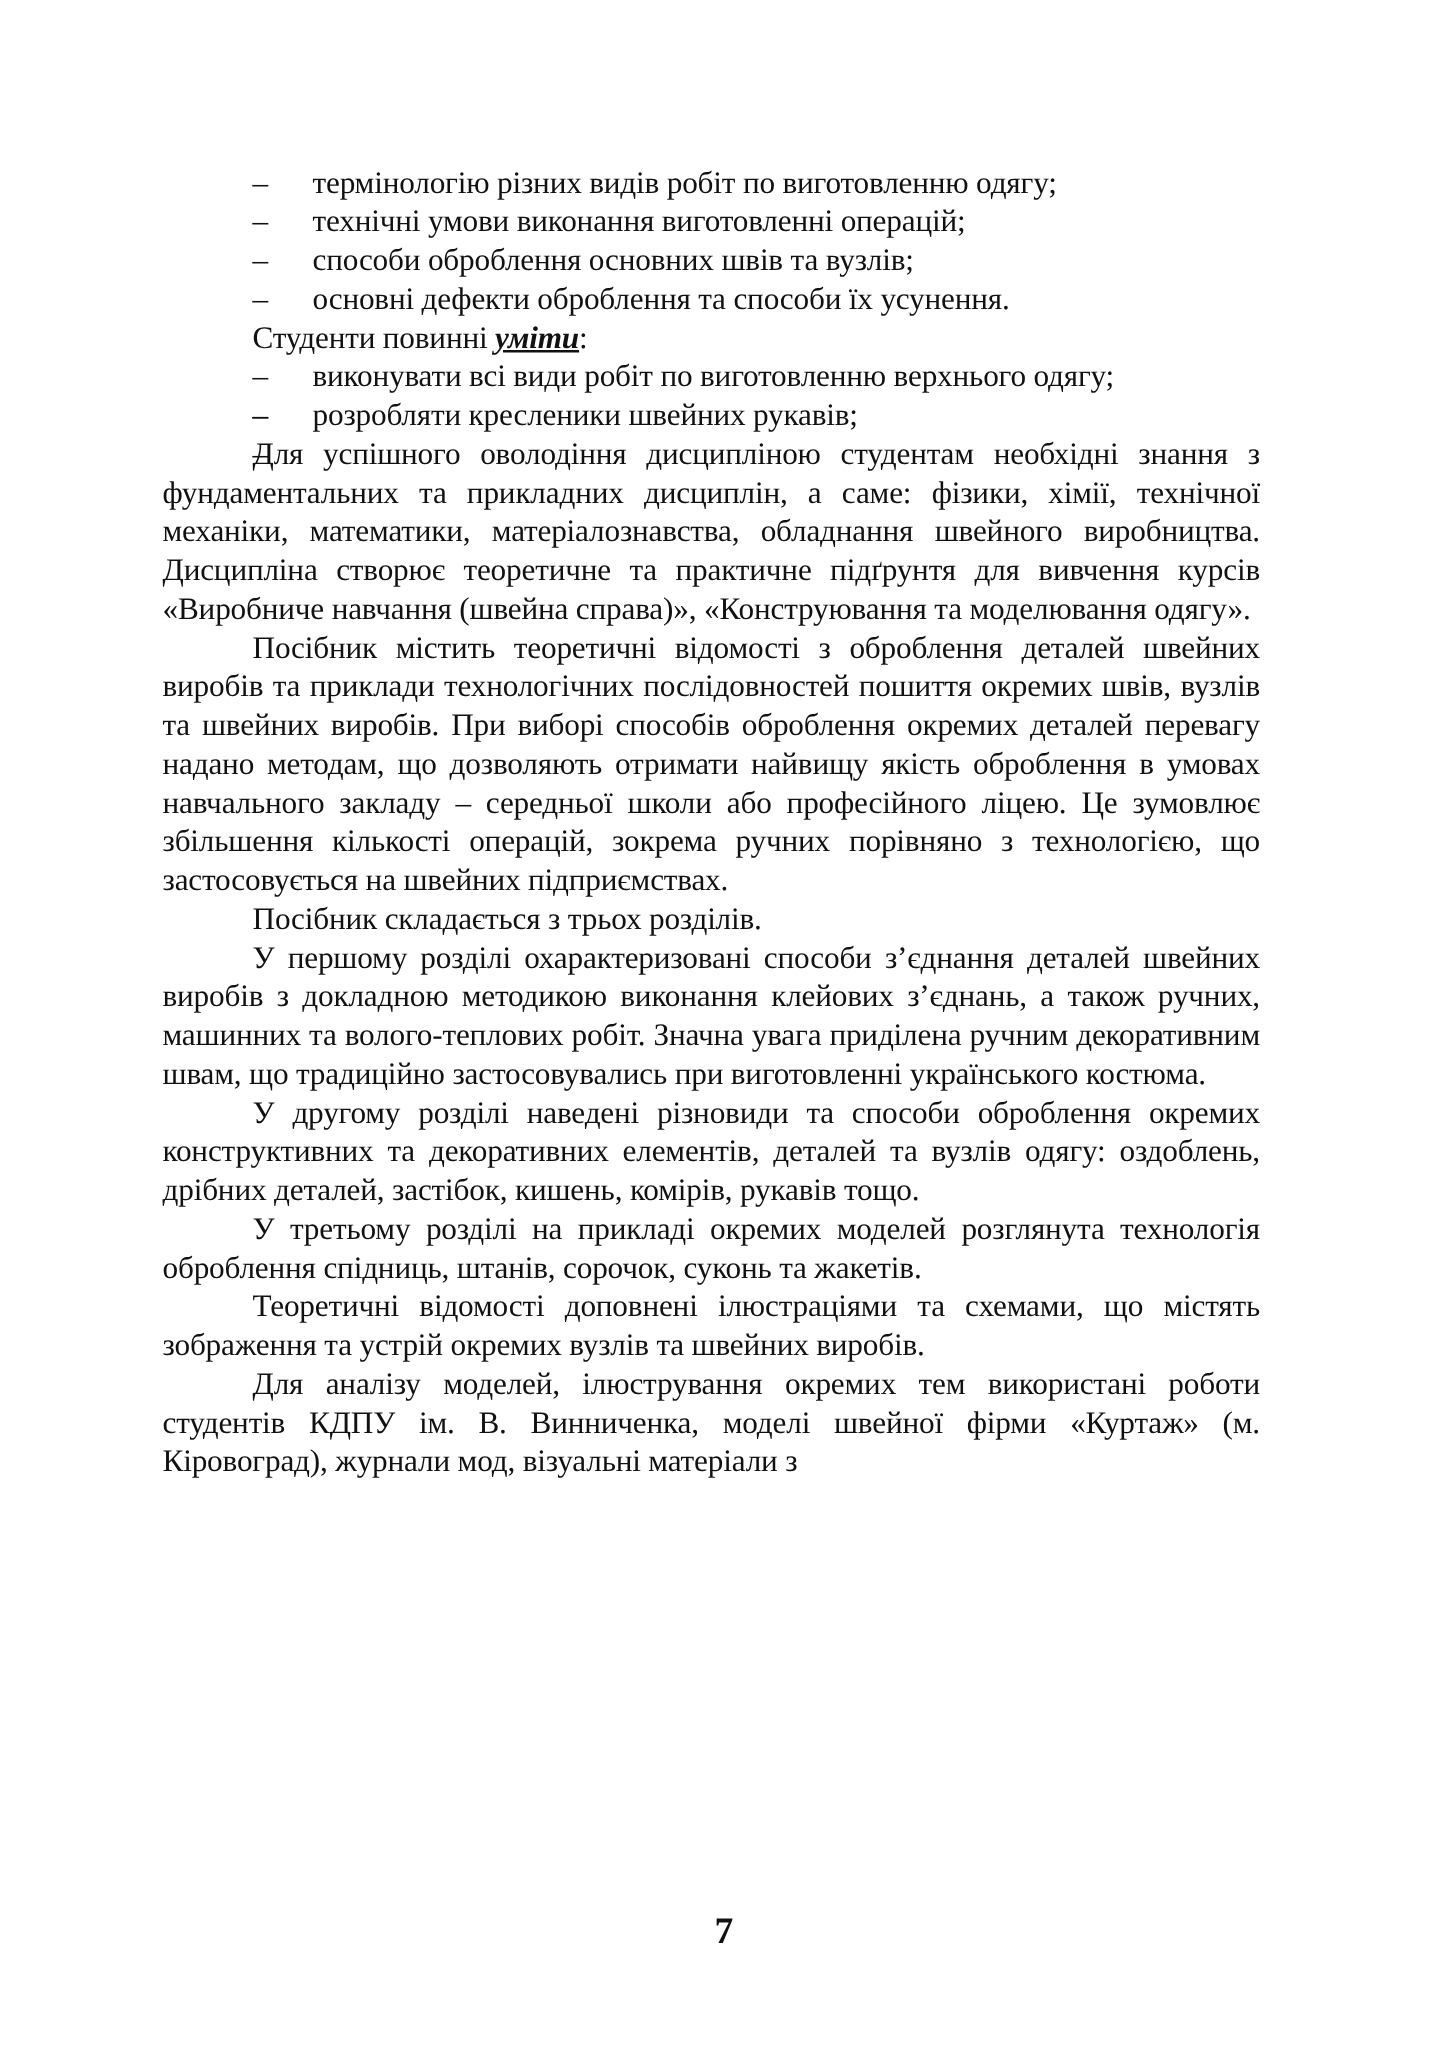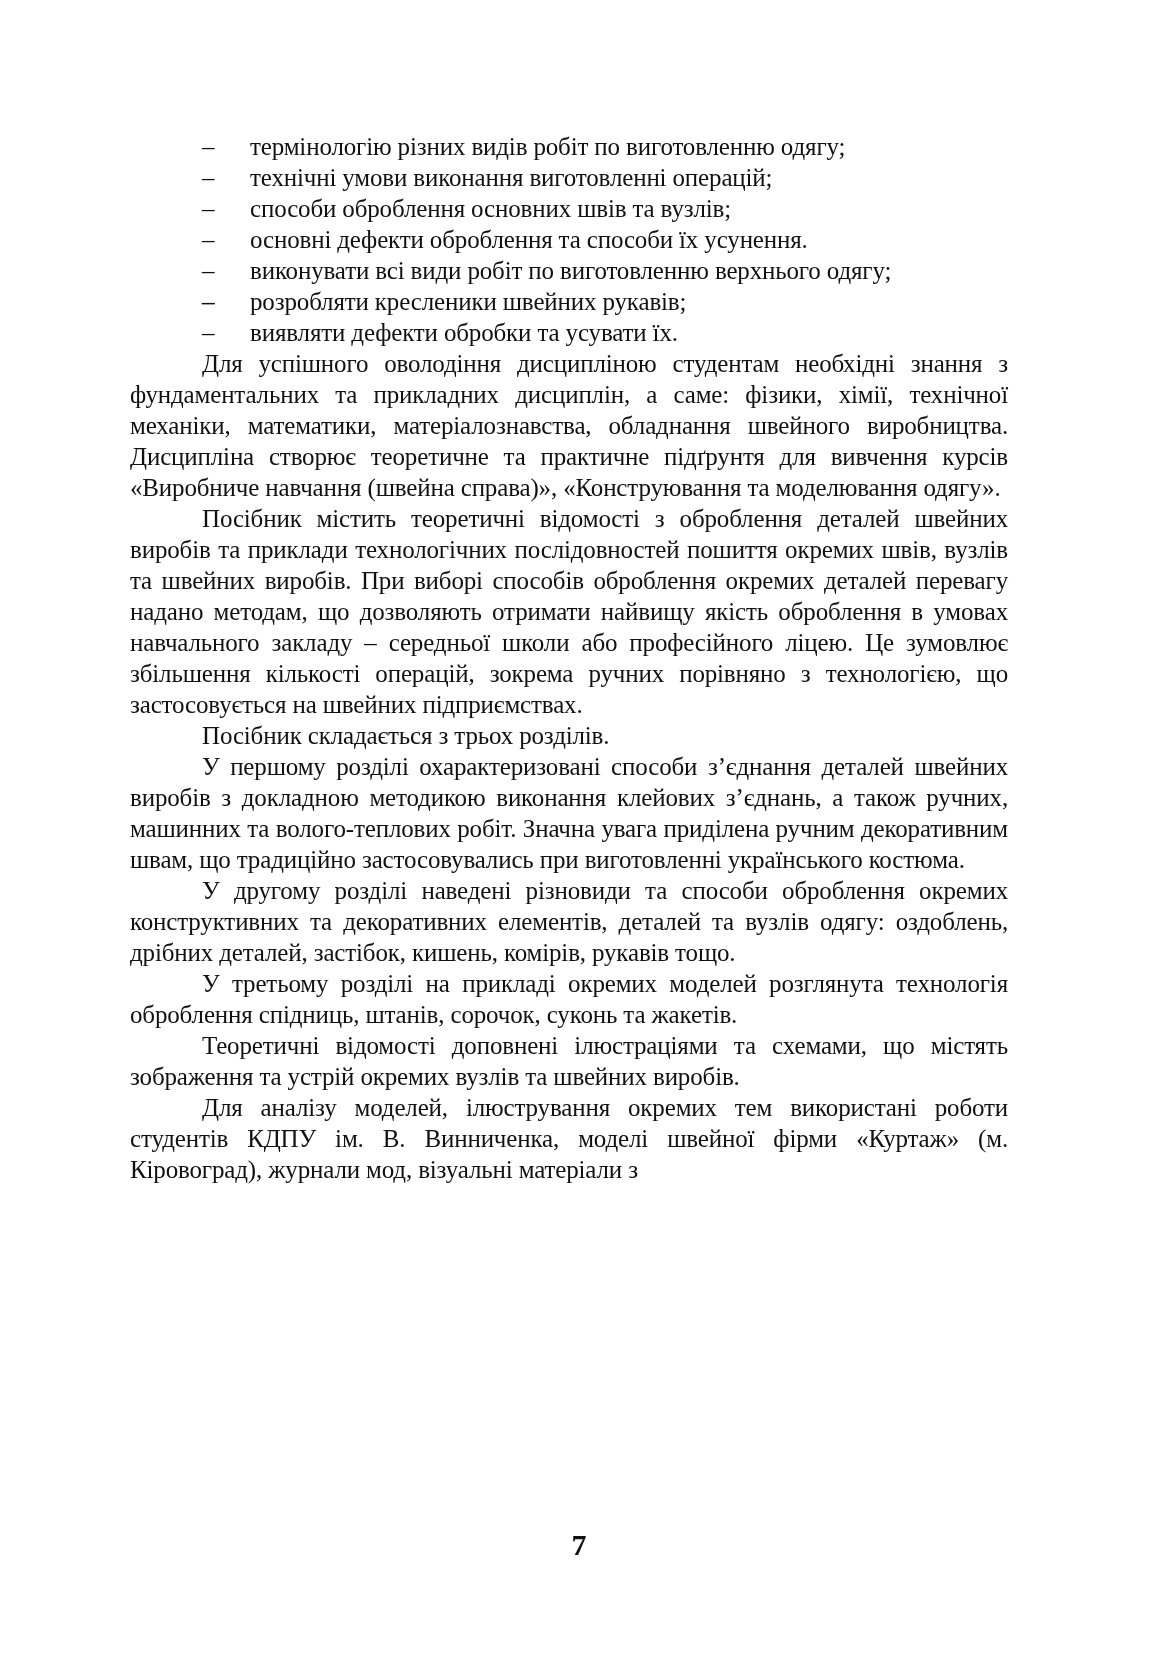"Студенти повинні уміти:" div.lead { html: none -> <div><span>Студенти повинні </span><span>уміти</span><span>:</span></div> }
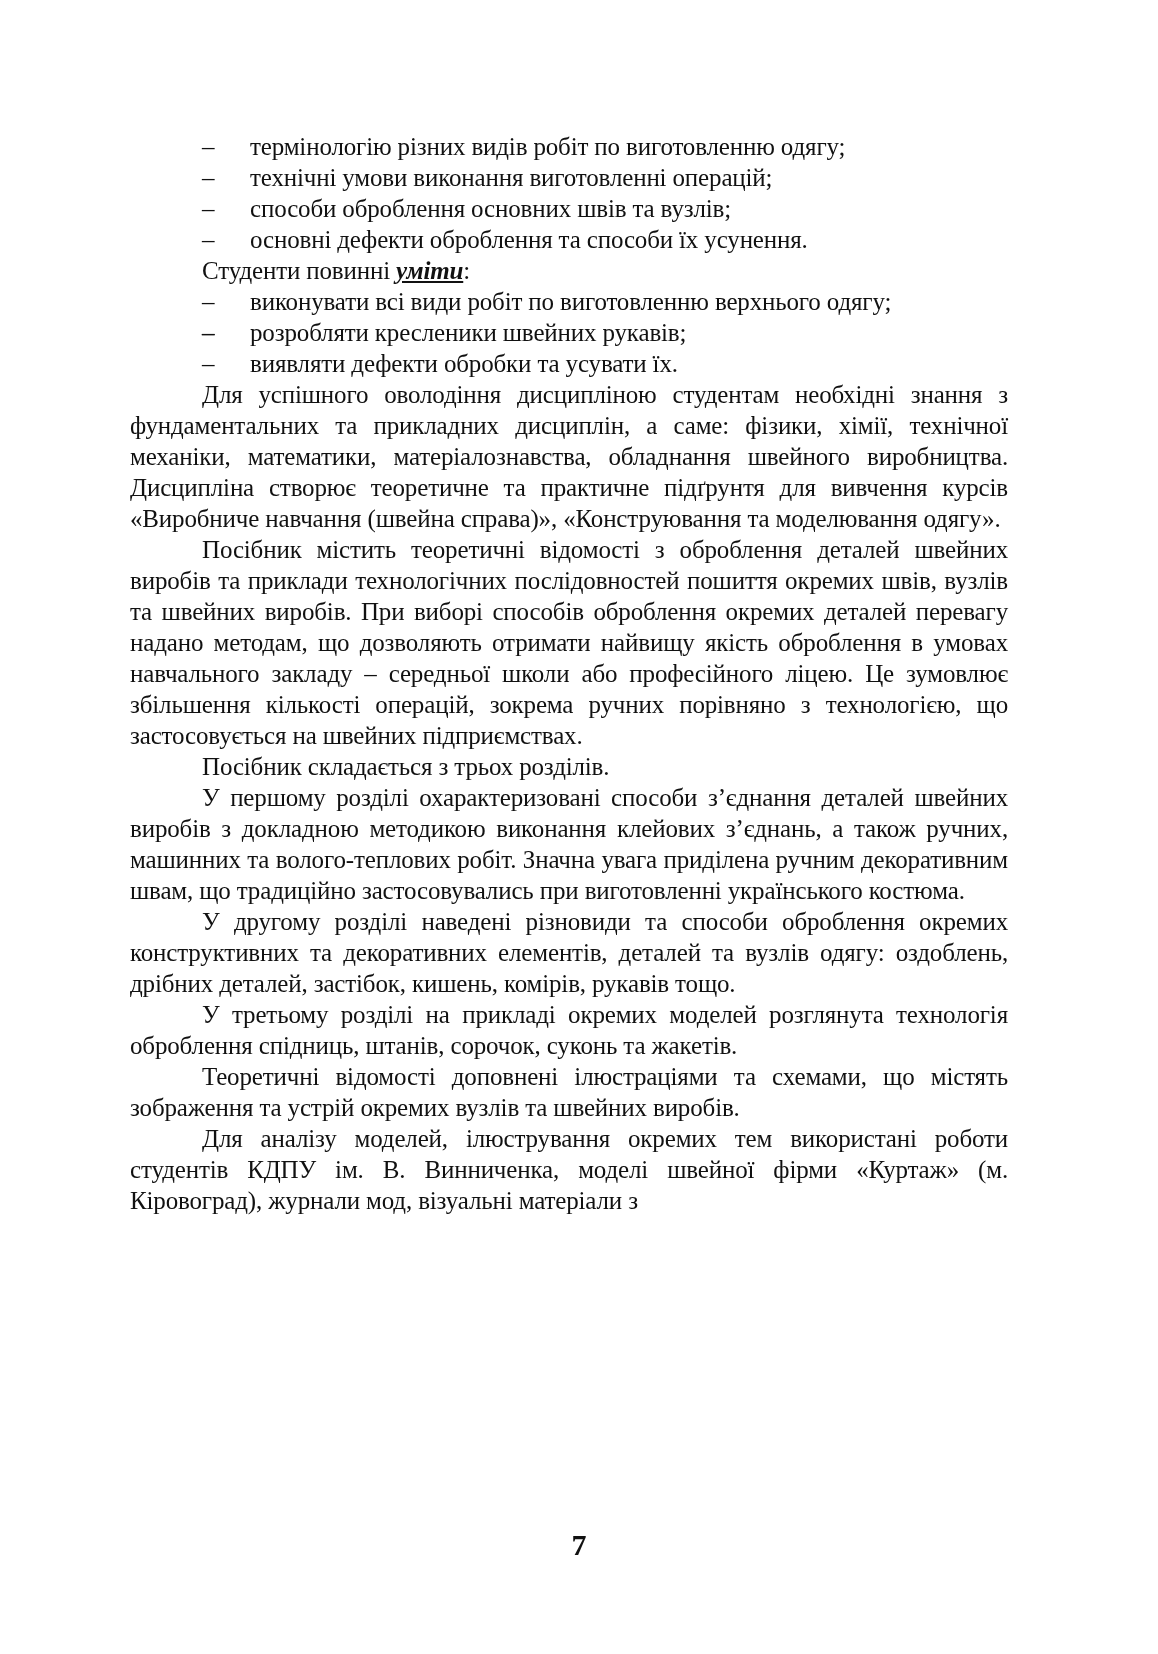"виявляти дефекти обробки та усувати" span { html: <span>виявляти дефекти обробки та усувати їх.</span> -> none }
